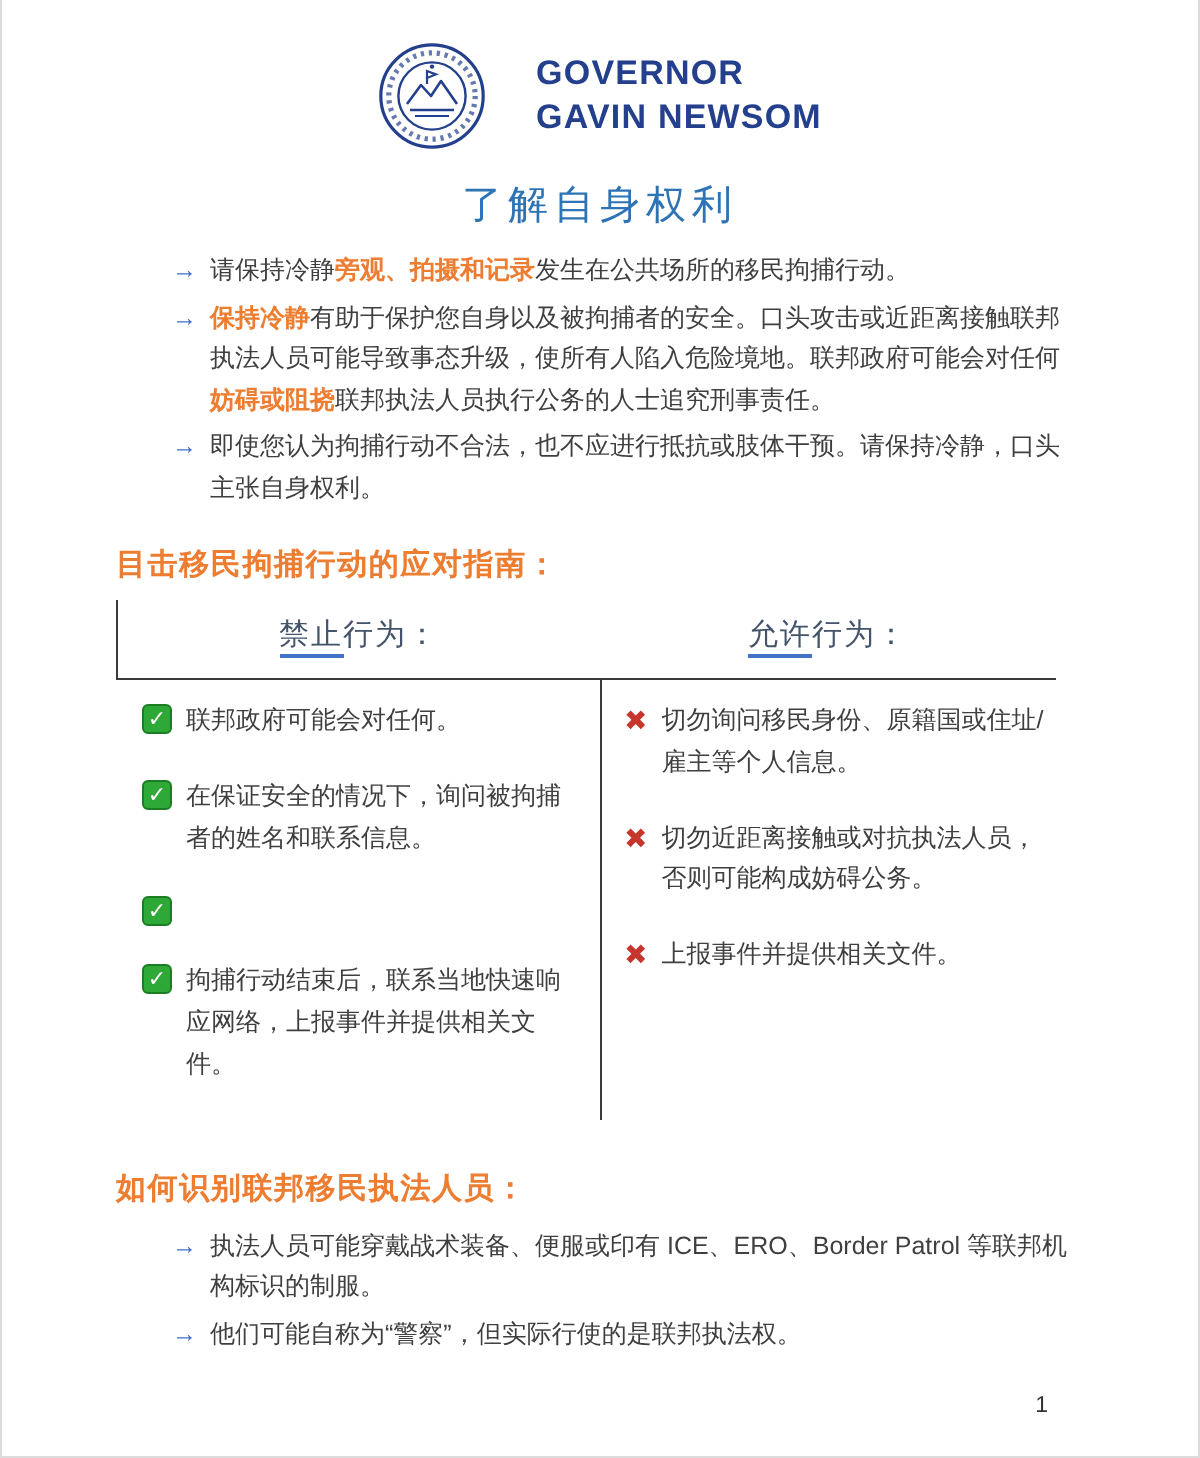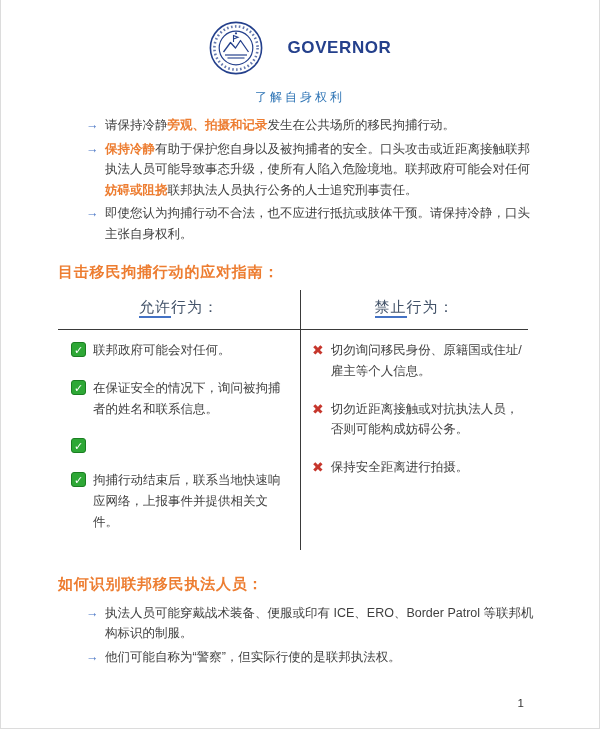"GAVIN NEWSOM" div { html: none -> <div>GAVIN NEWSOM</div> }
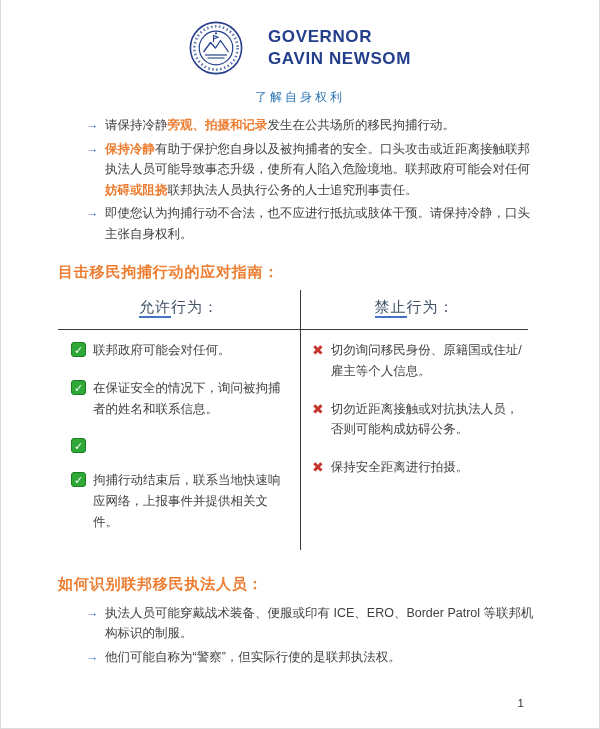"了解自身权利" .doc-title { font-size: 12px -> 20px }
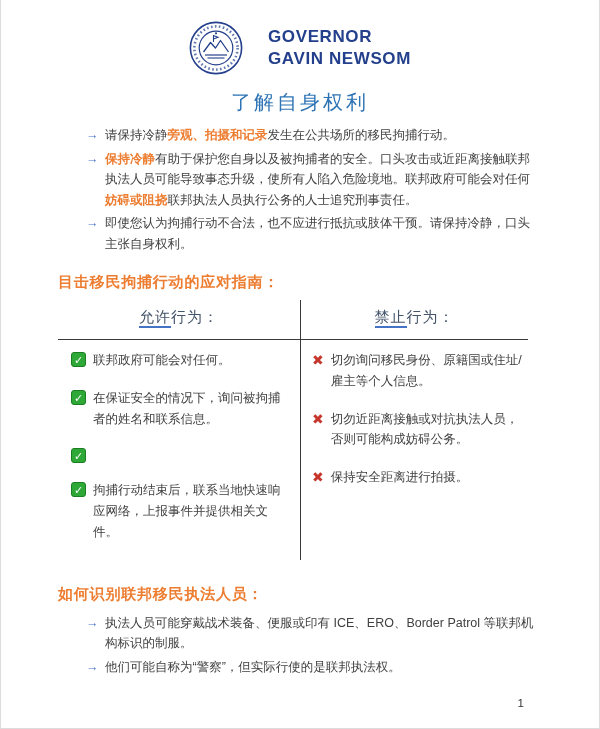"允许行为：" div.cell-header { order: before "禁止行为：" -> after "禁止行为：" }
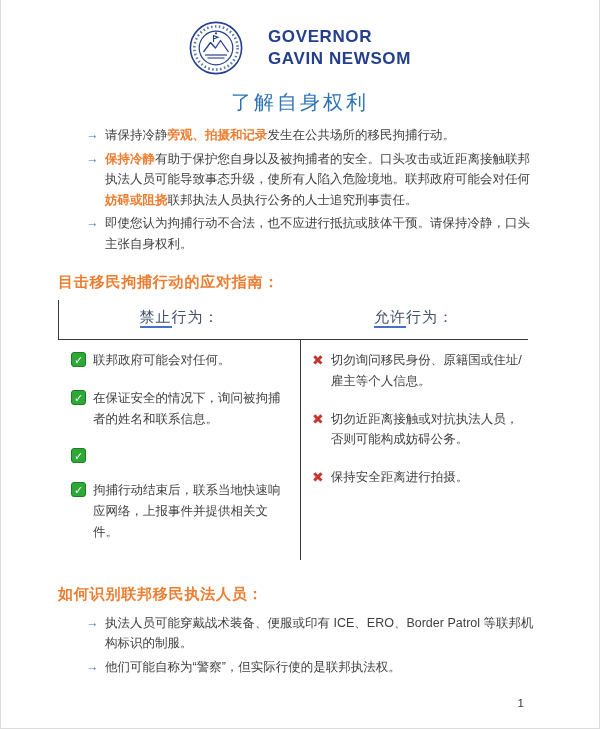"保持安全距离进行拍摄。" span { text: 保持安全距离进行拍摄 -> 上报事件并提供相关文件 }
